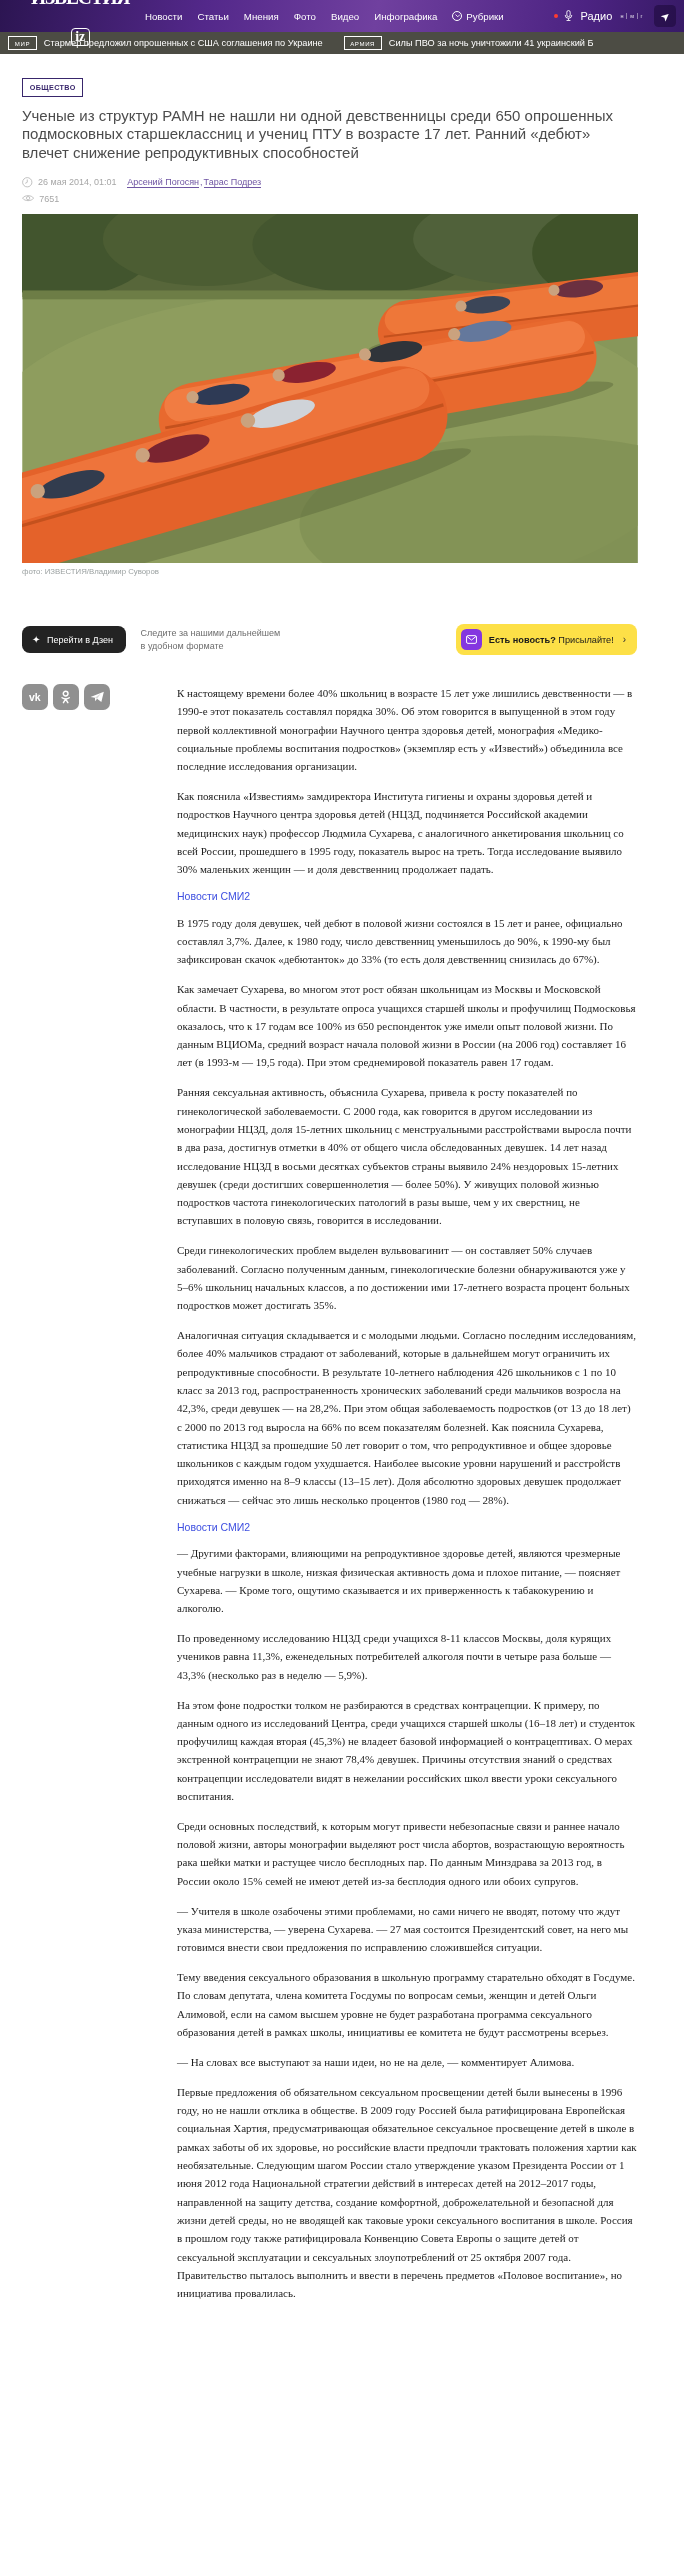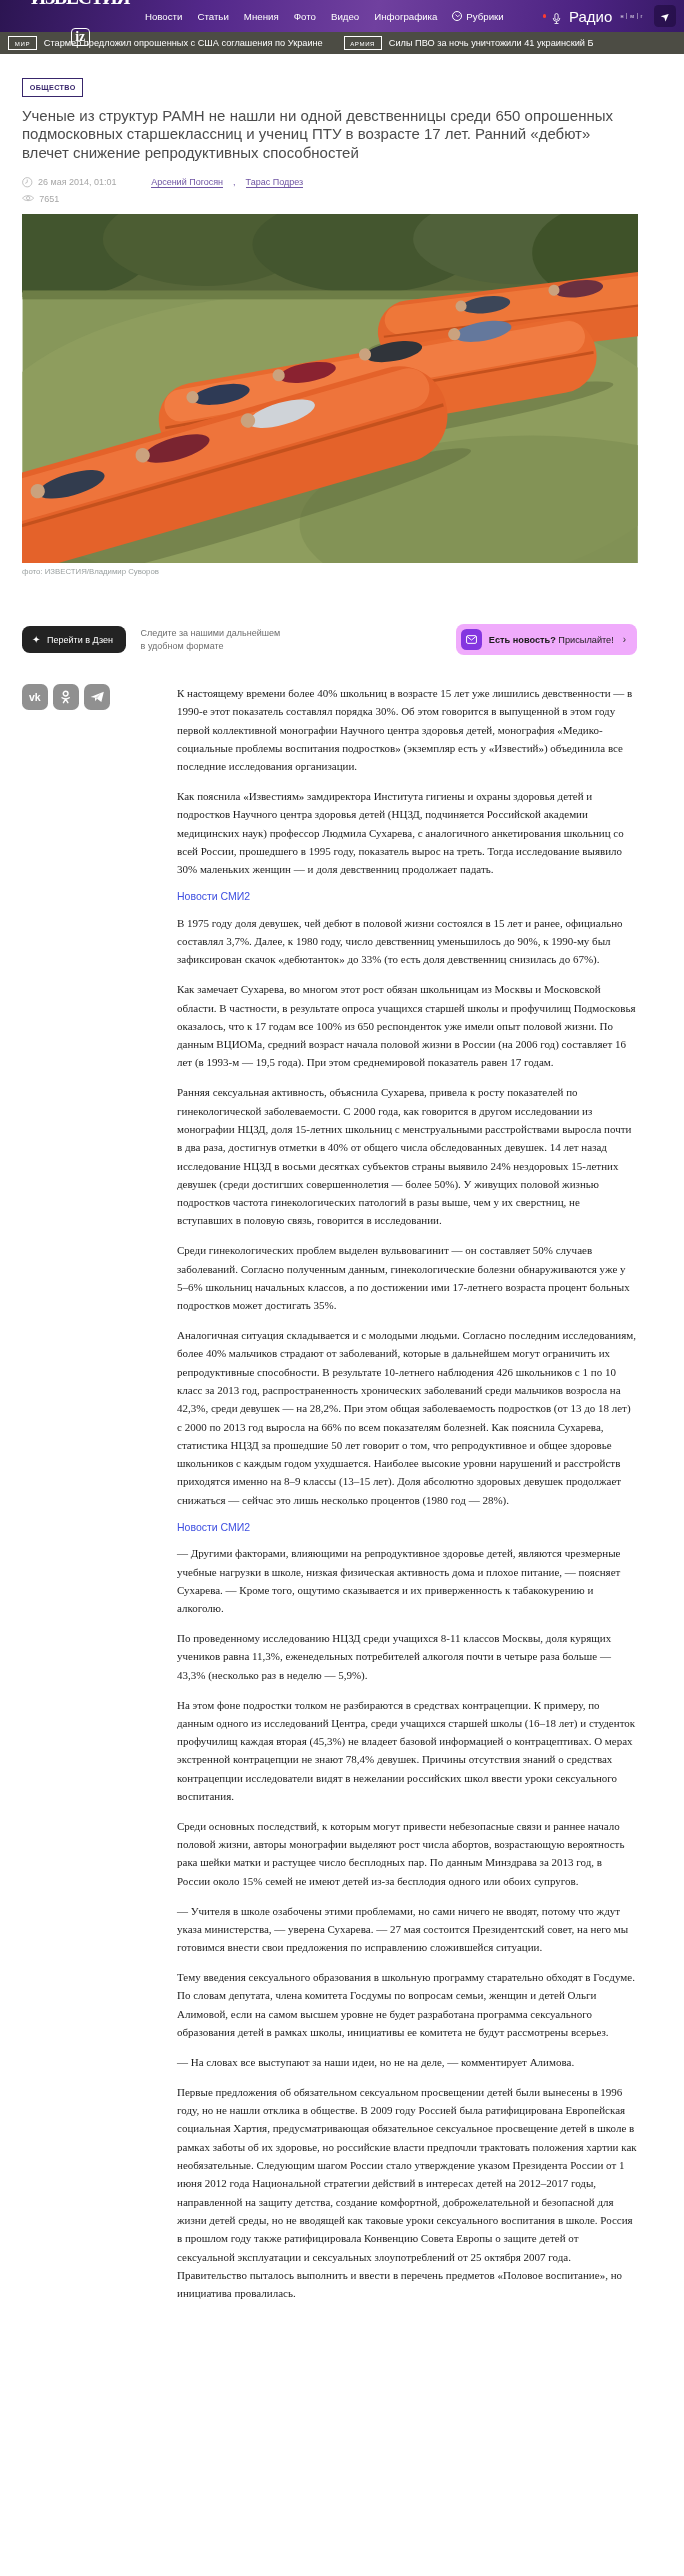"Радио" .radio { font-size: 15px -> 11px }
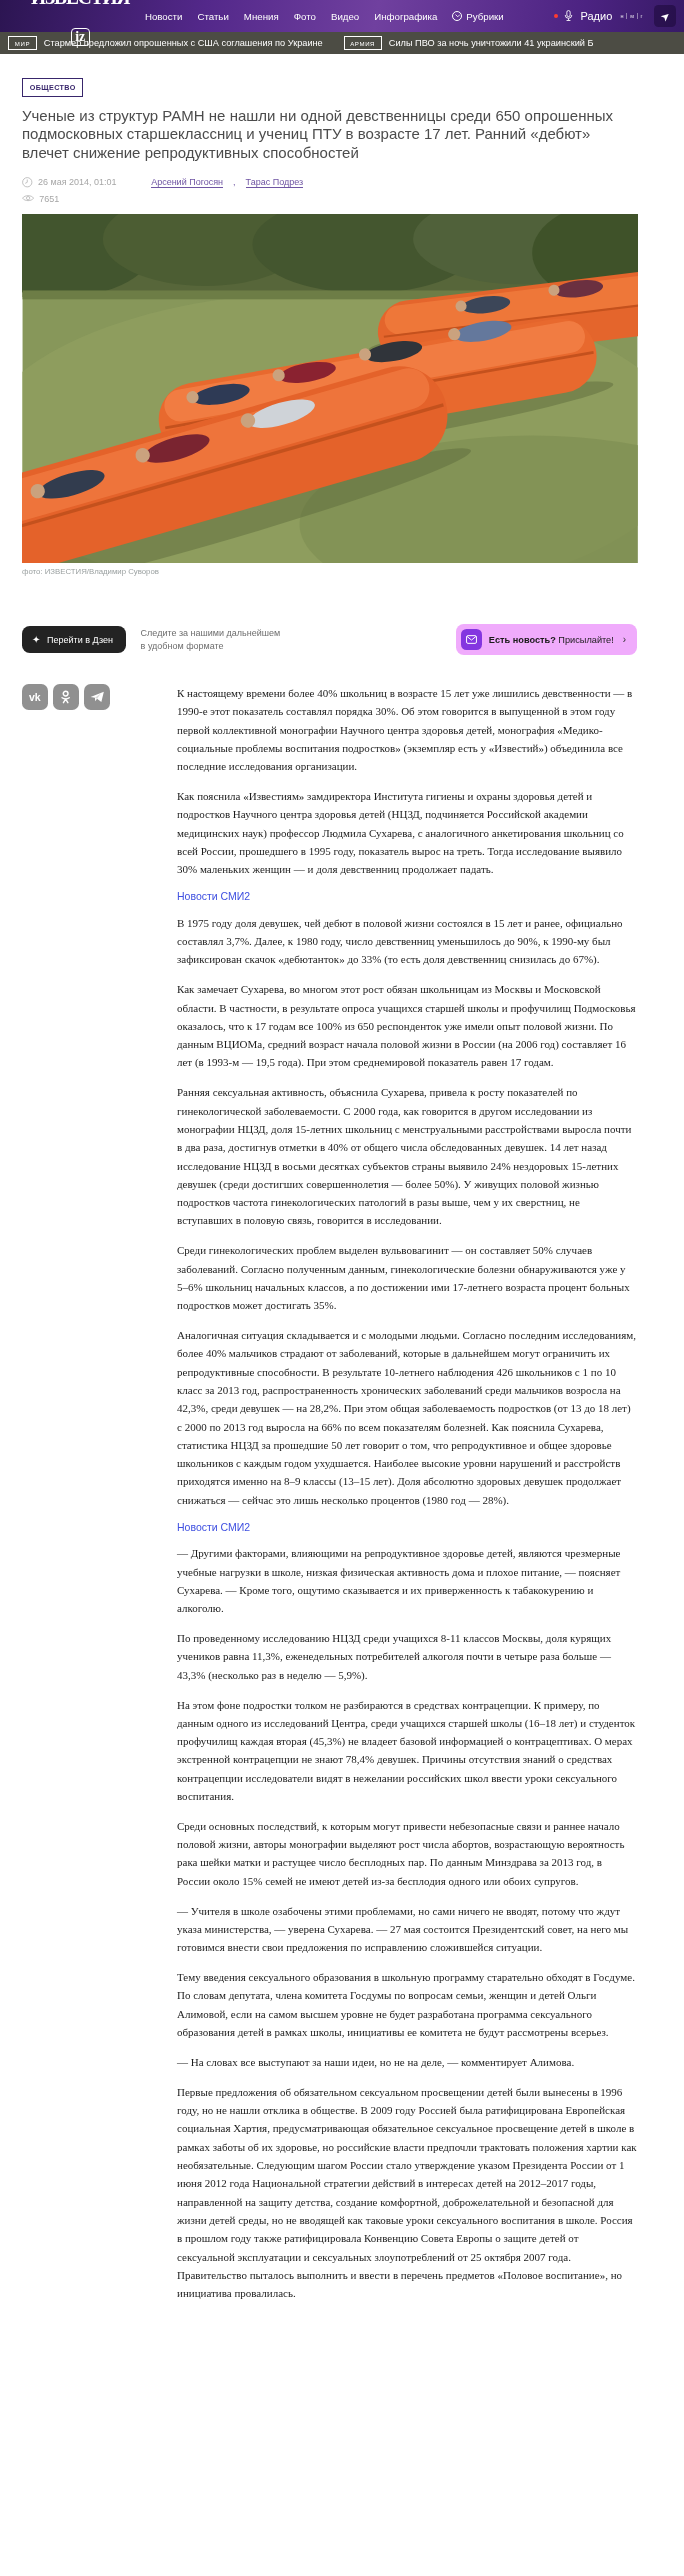"Арсений Погосян" .meta-authors { gap: 10px -> 1px; margin-left: 29px -> 5px }
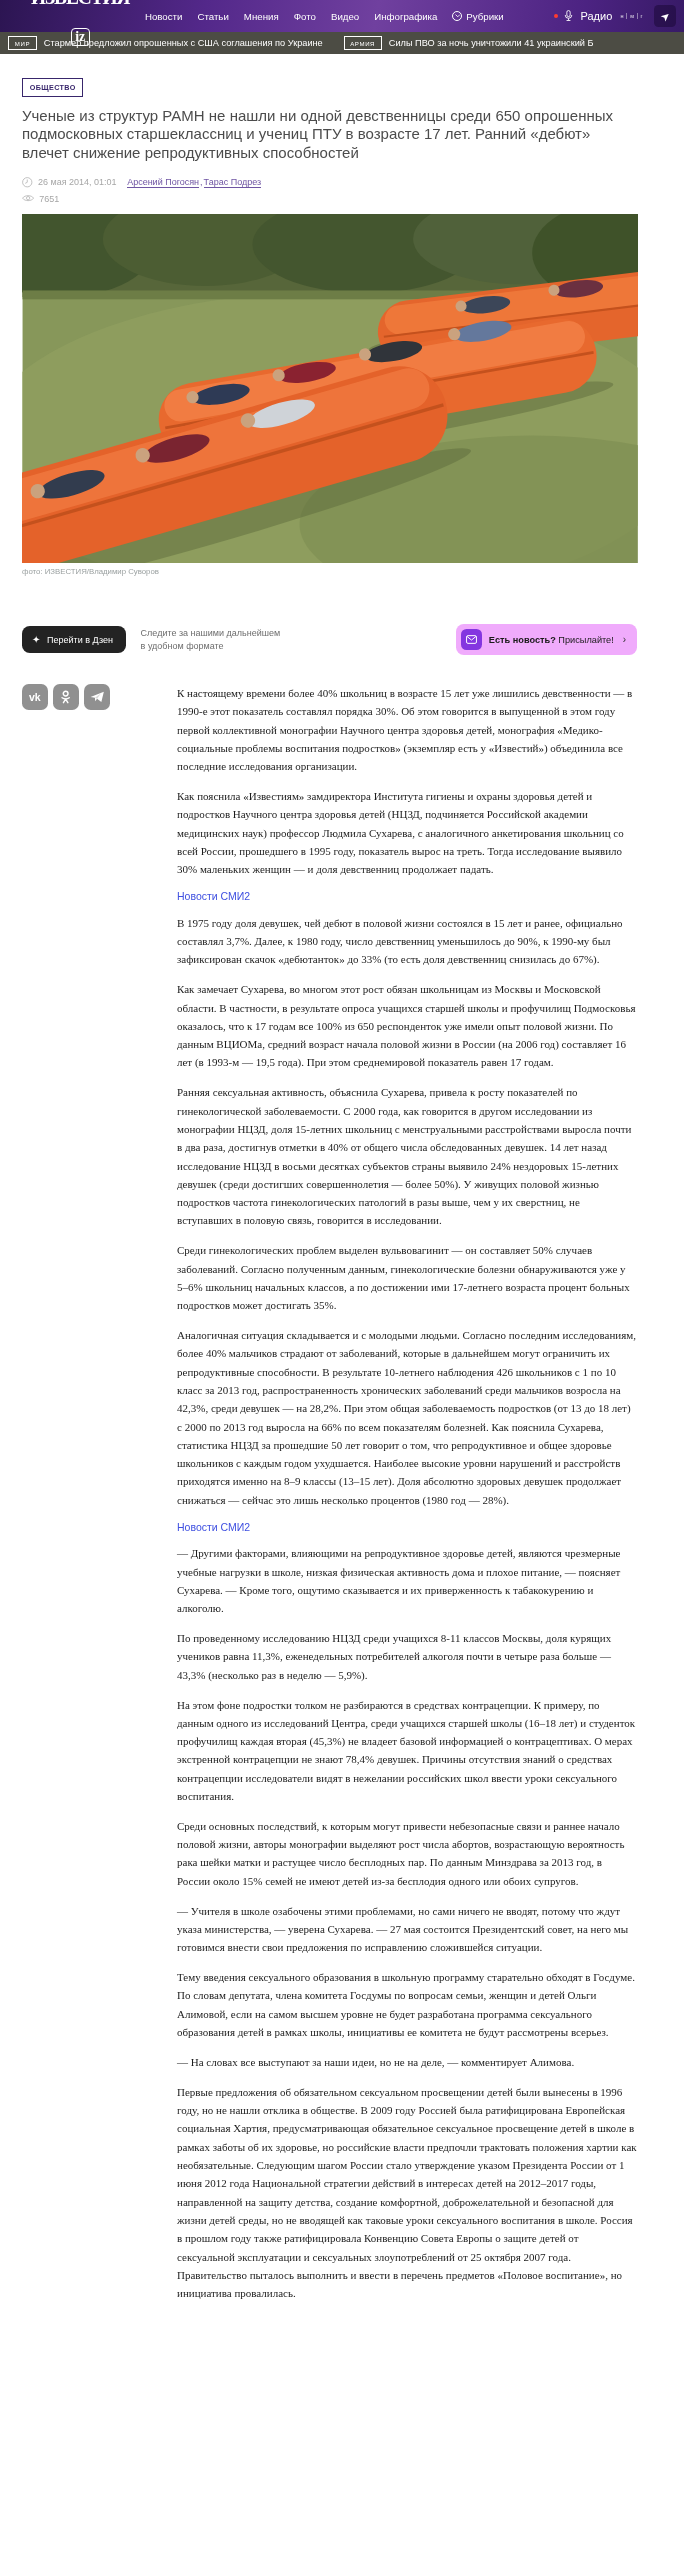"Есть новость? Присылайте!" .news-pill { background: #f0abfc -> #fde047 }
